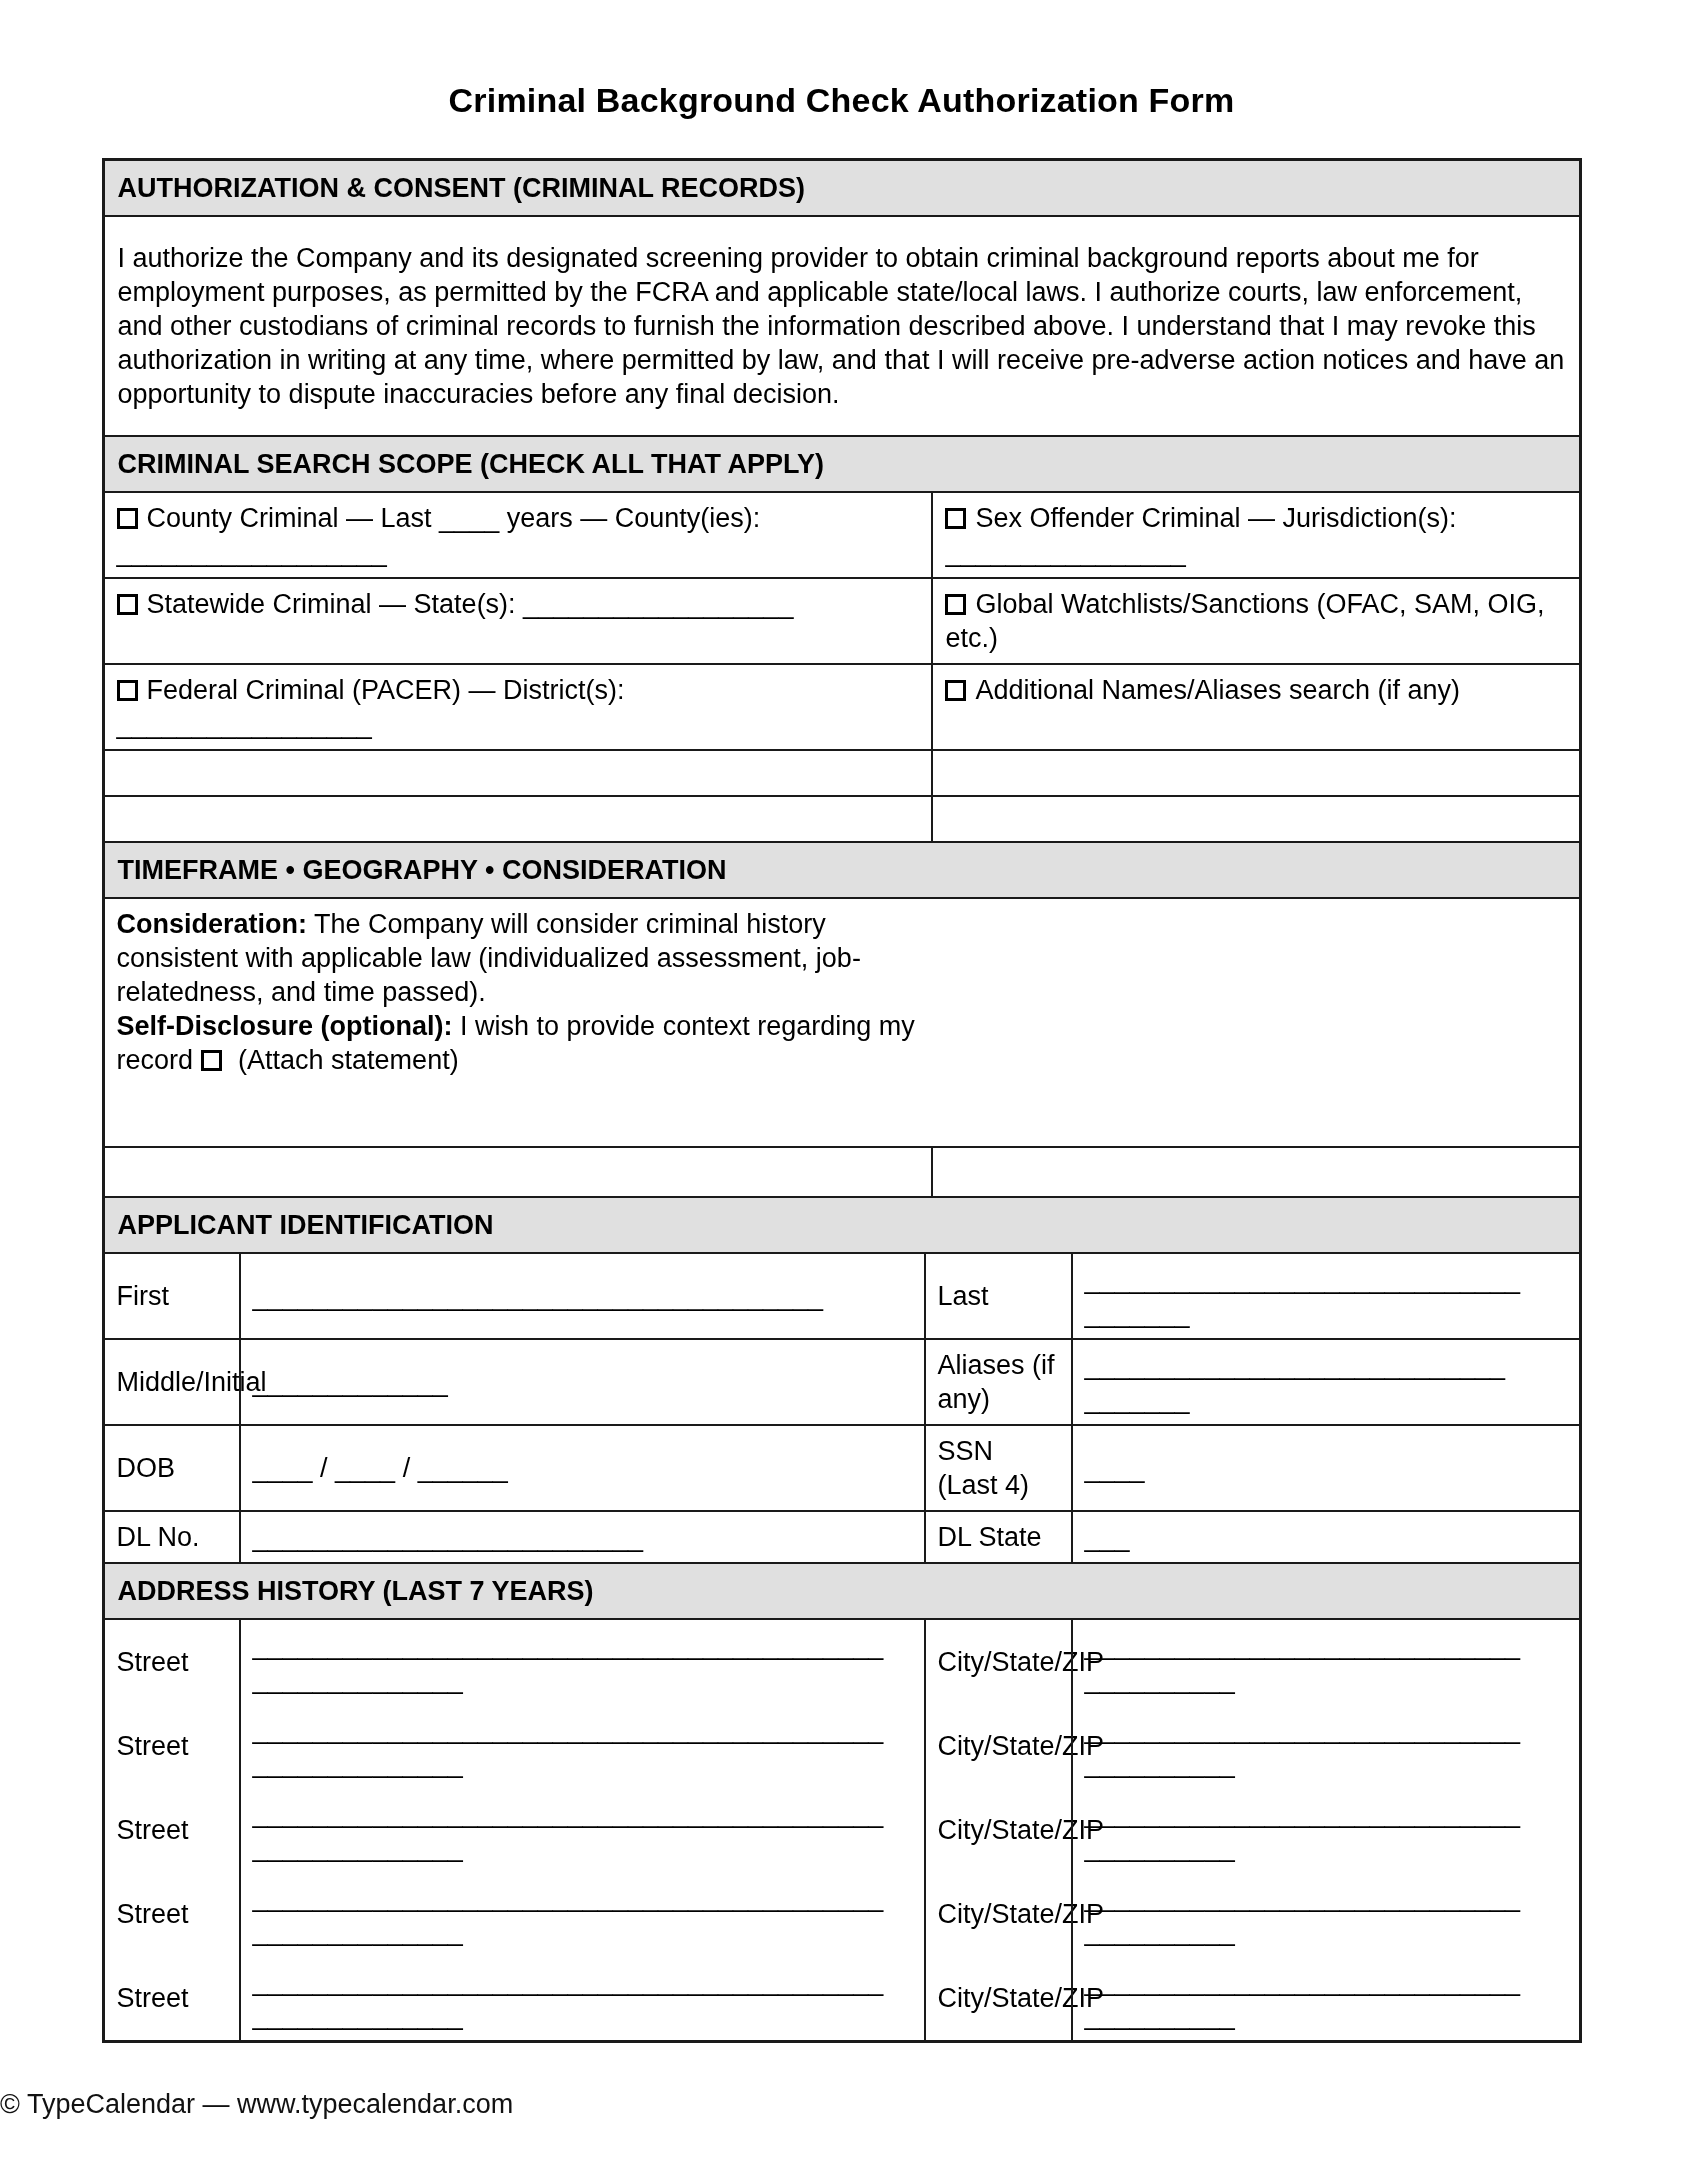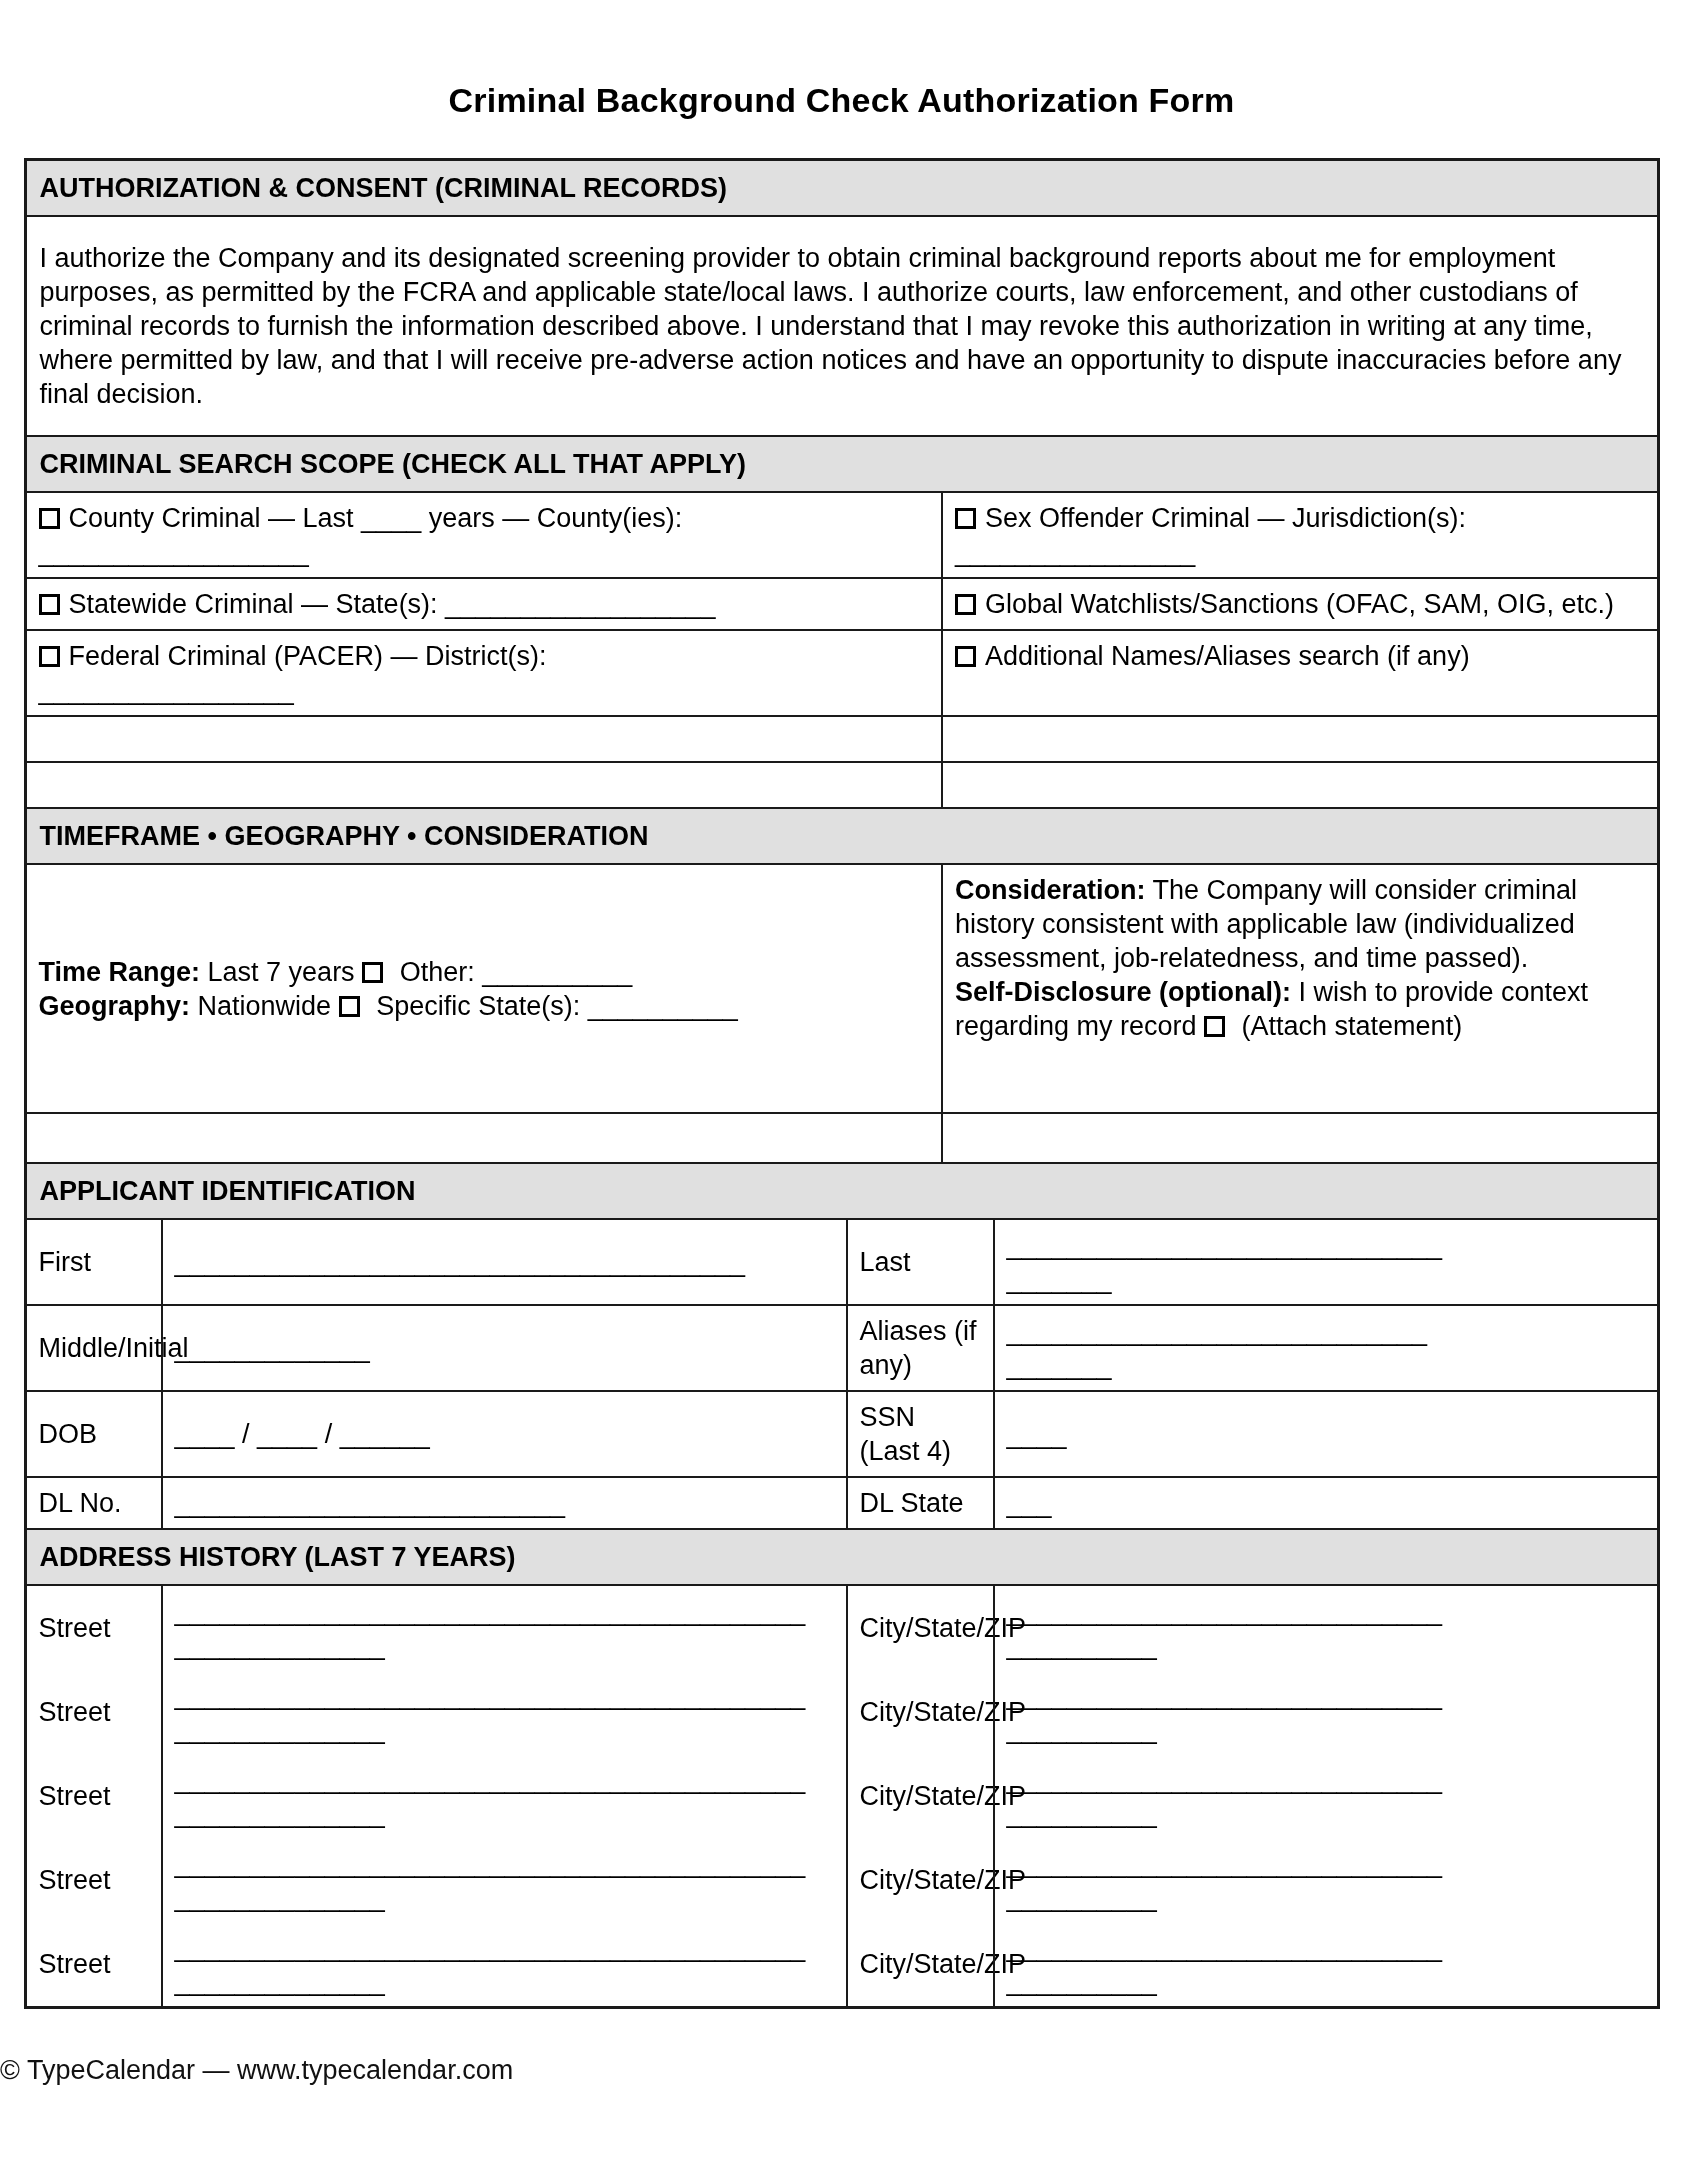"AUTHORIZATION & CONSENT (CRIMINAL" .form { width: 1636px -> 1480px }
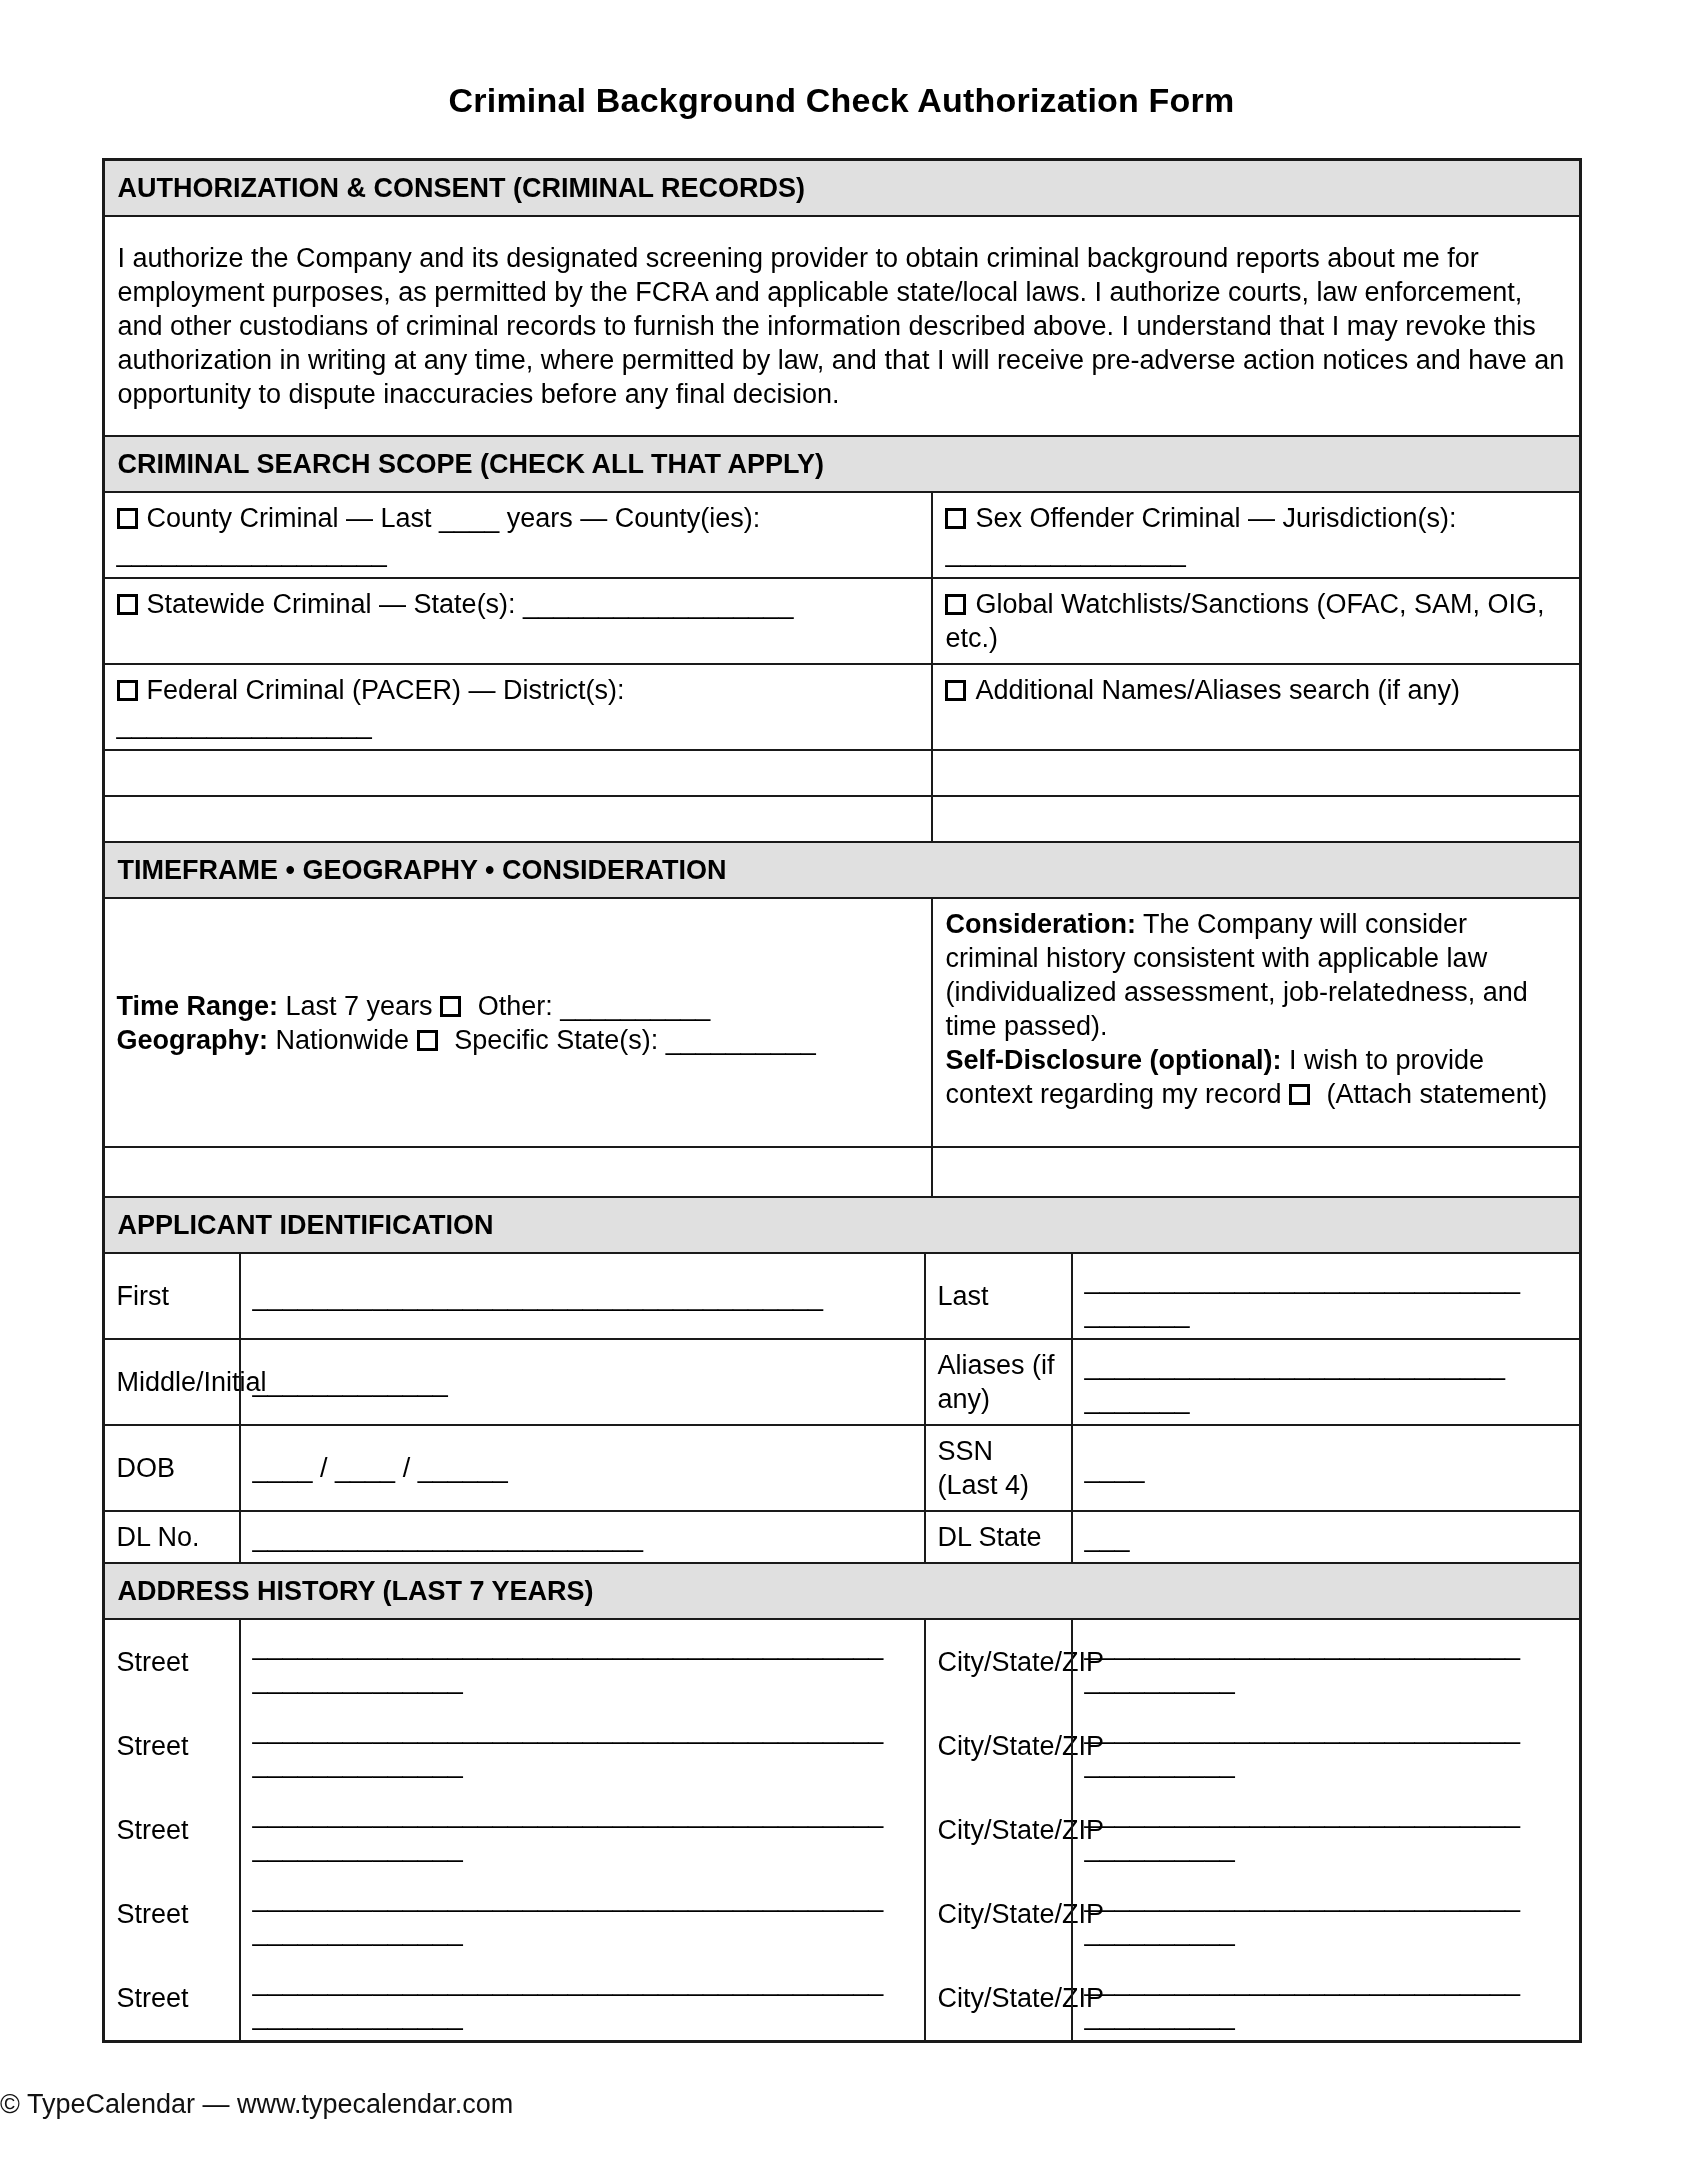"Time Range: Last 7 years" div.cell { html: <div> <span><b>Time Range:</b><span> Last 7 years </span><span></span><span> Other: __________</span><br><b>Geography:</b><span> Nationwide </span><span></span><span> Specific State(s): __________</span></span> </div> -> none }
